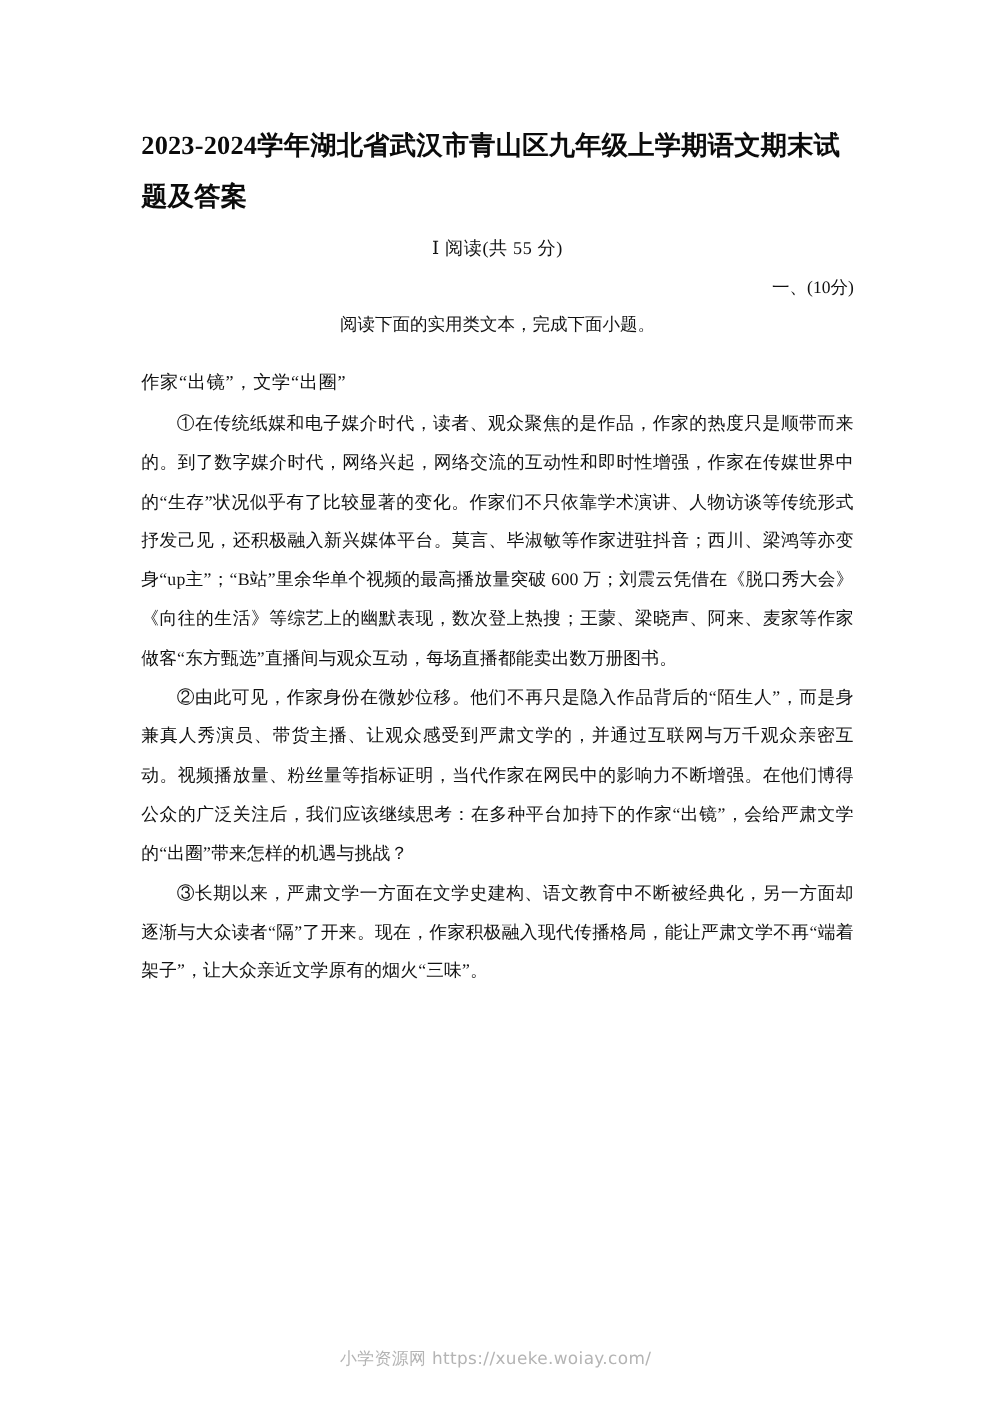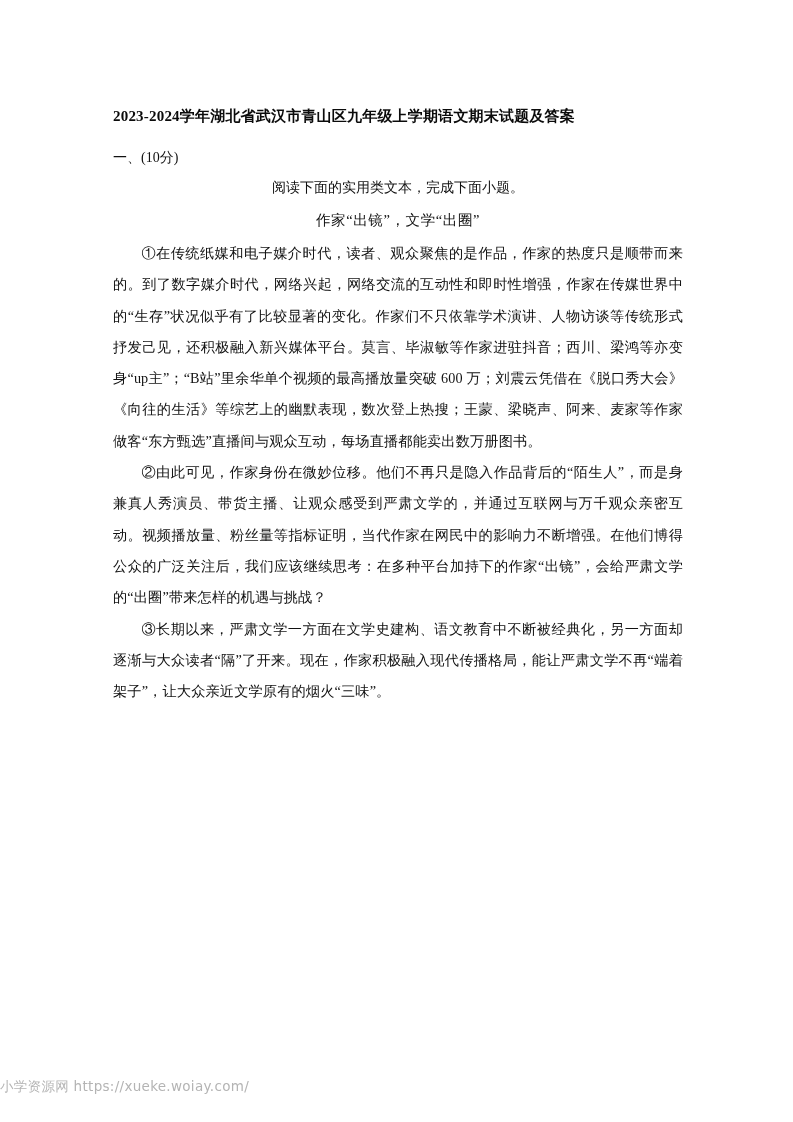"2023-2024学年湖北省武汉市青山区九年级上学期语文期末试题及答案" .doc-title { font-size: 15px -> 21px }
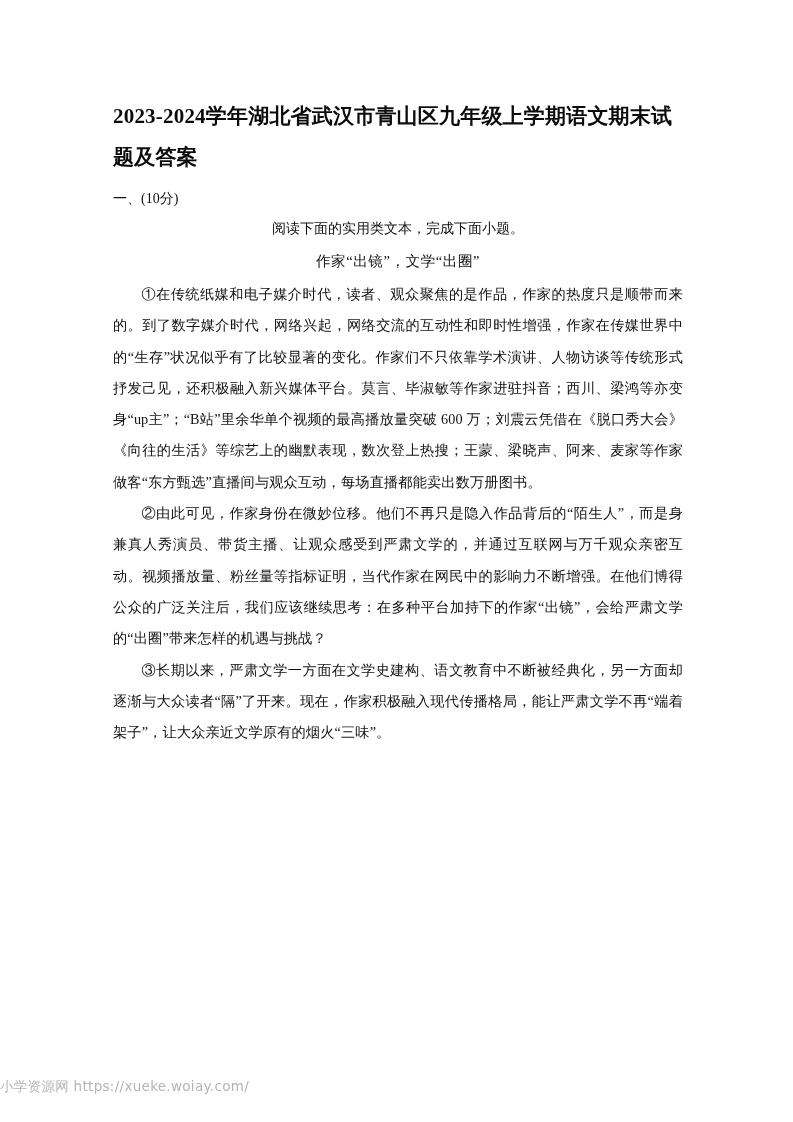"Ⅰ 阅读(共 55 分)" div.section-header { html: none -> <div>Ⅰ 阅读(共 55 分)</div> }
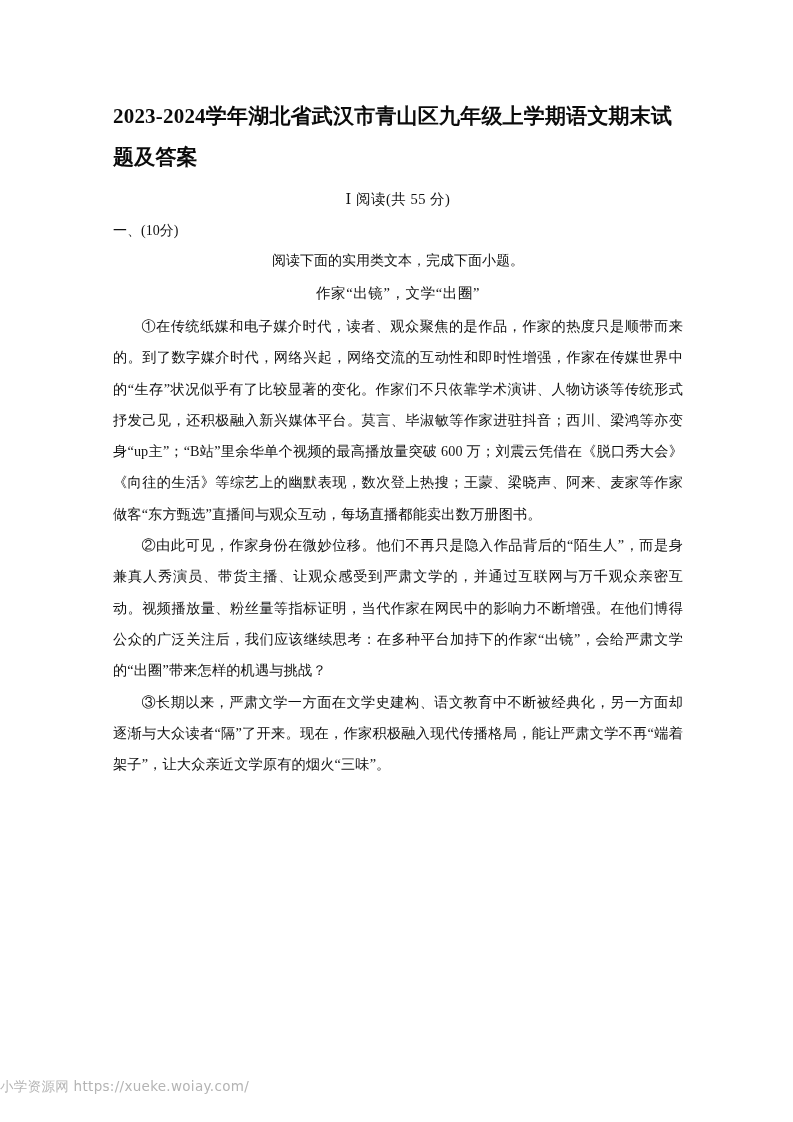"一、(10分)" .group-label { text-align: left -> right }
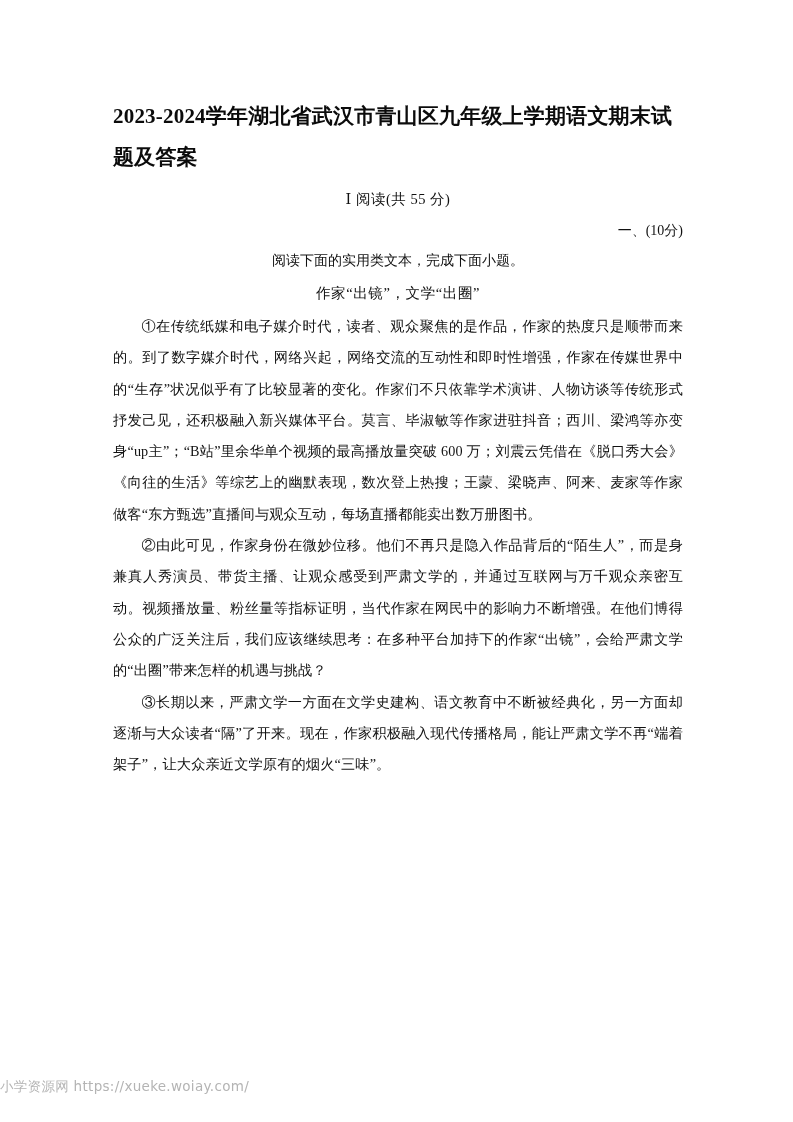"作家“出镜”，文学“出圈”" .article-title { margin: 2px 0 2px 0 -> 15px 0 2px 0; text-align: center -> left }
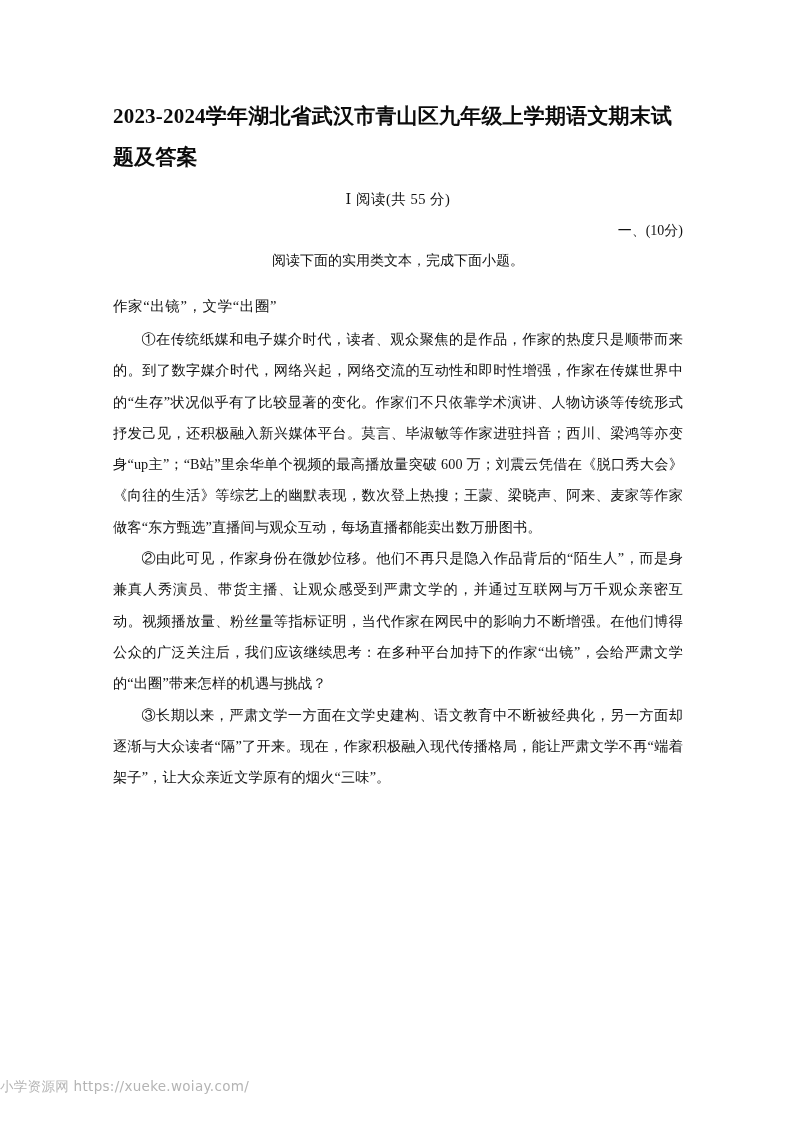"小学资源网 https://xueke.woiay.com/" .watermark { text-align: left -> center }
